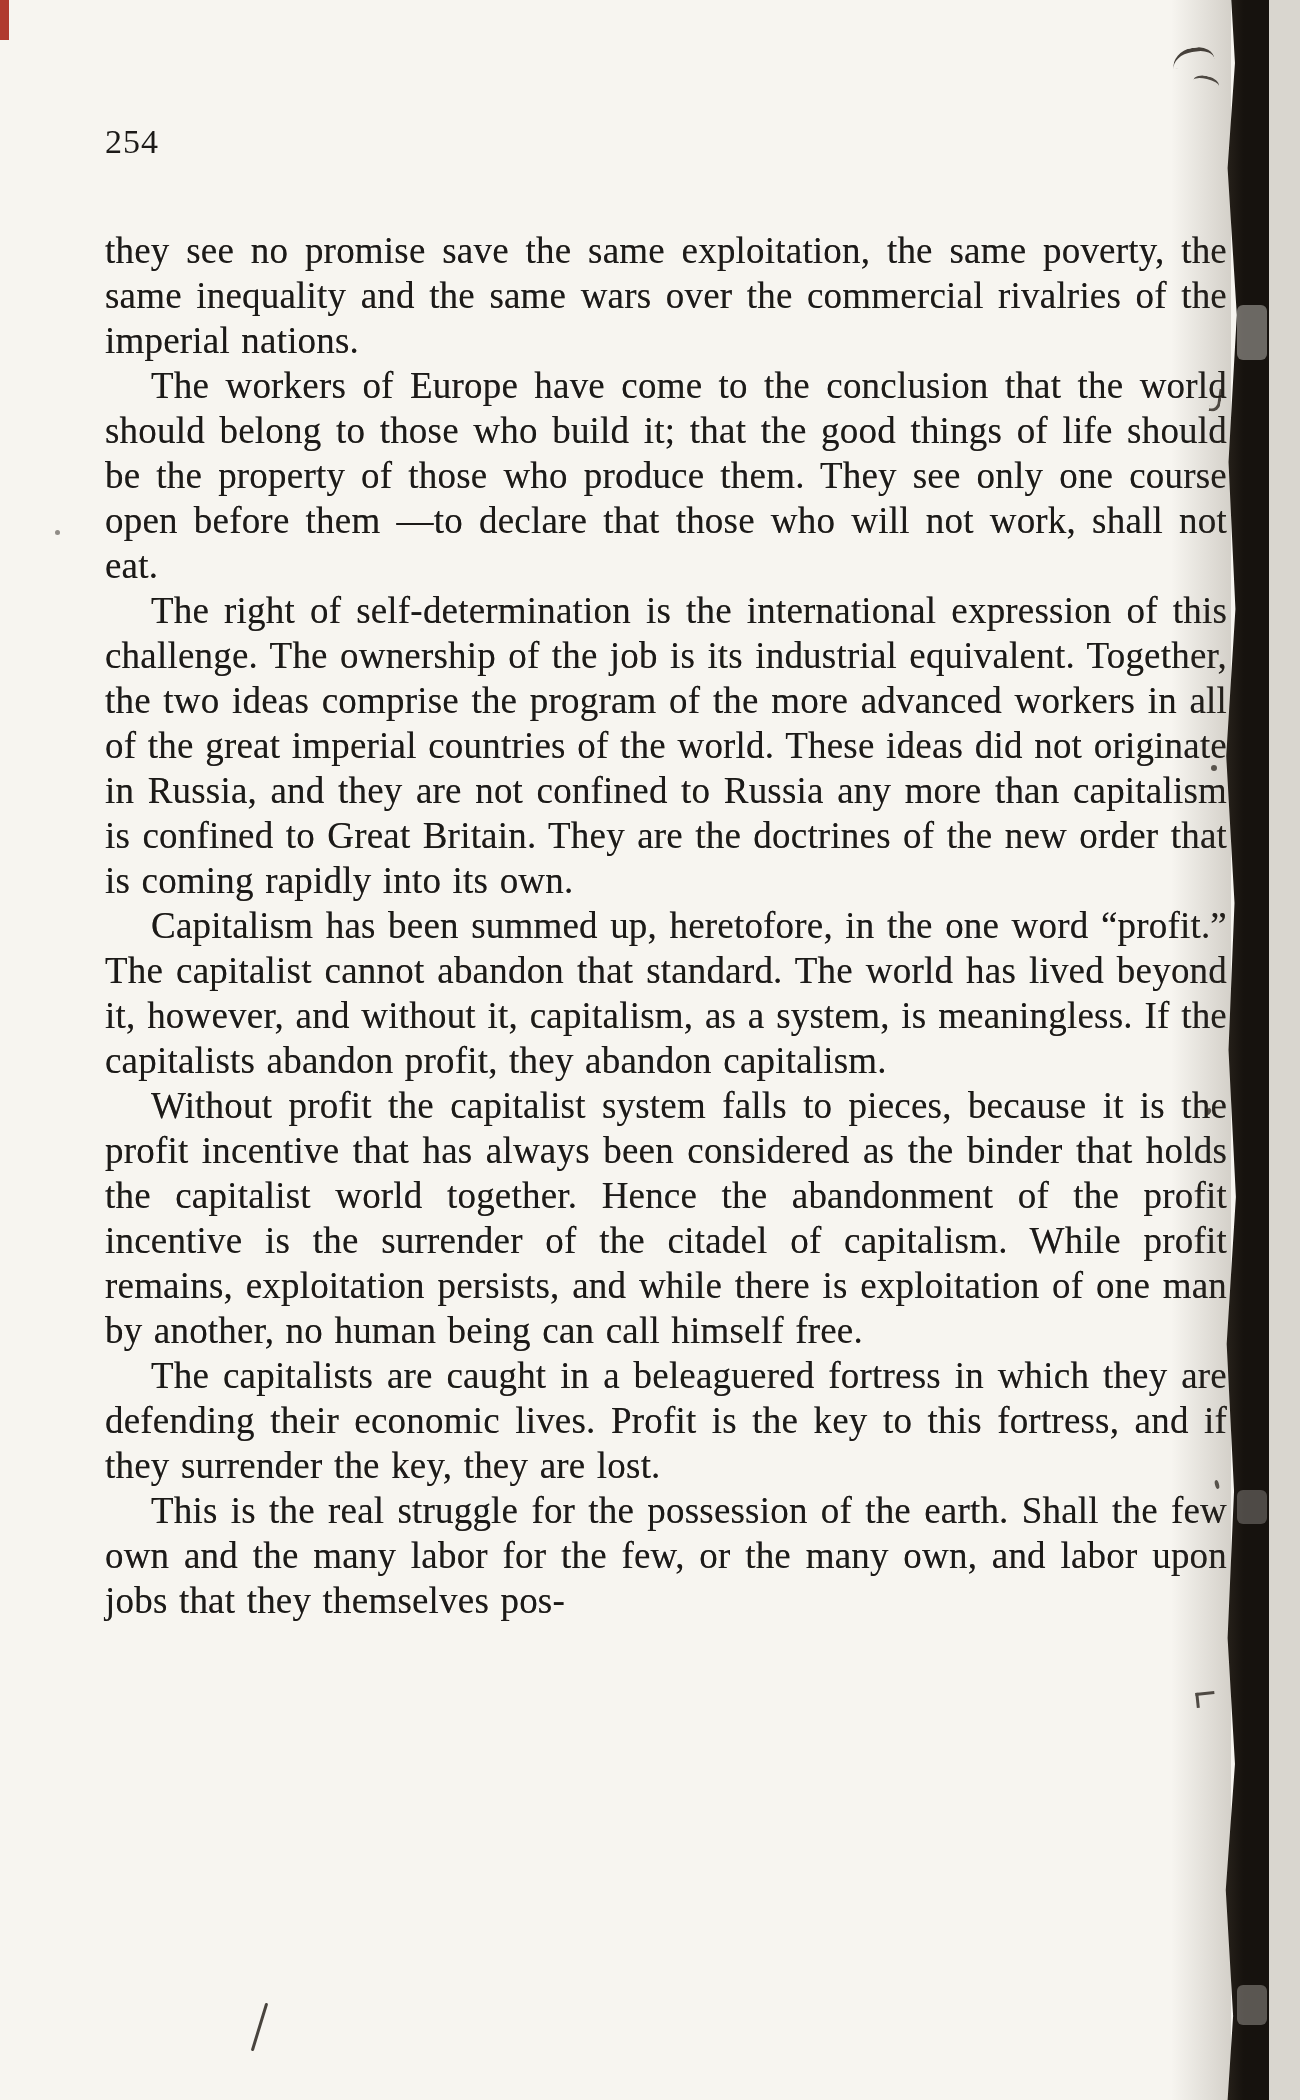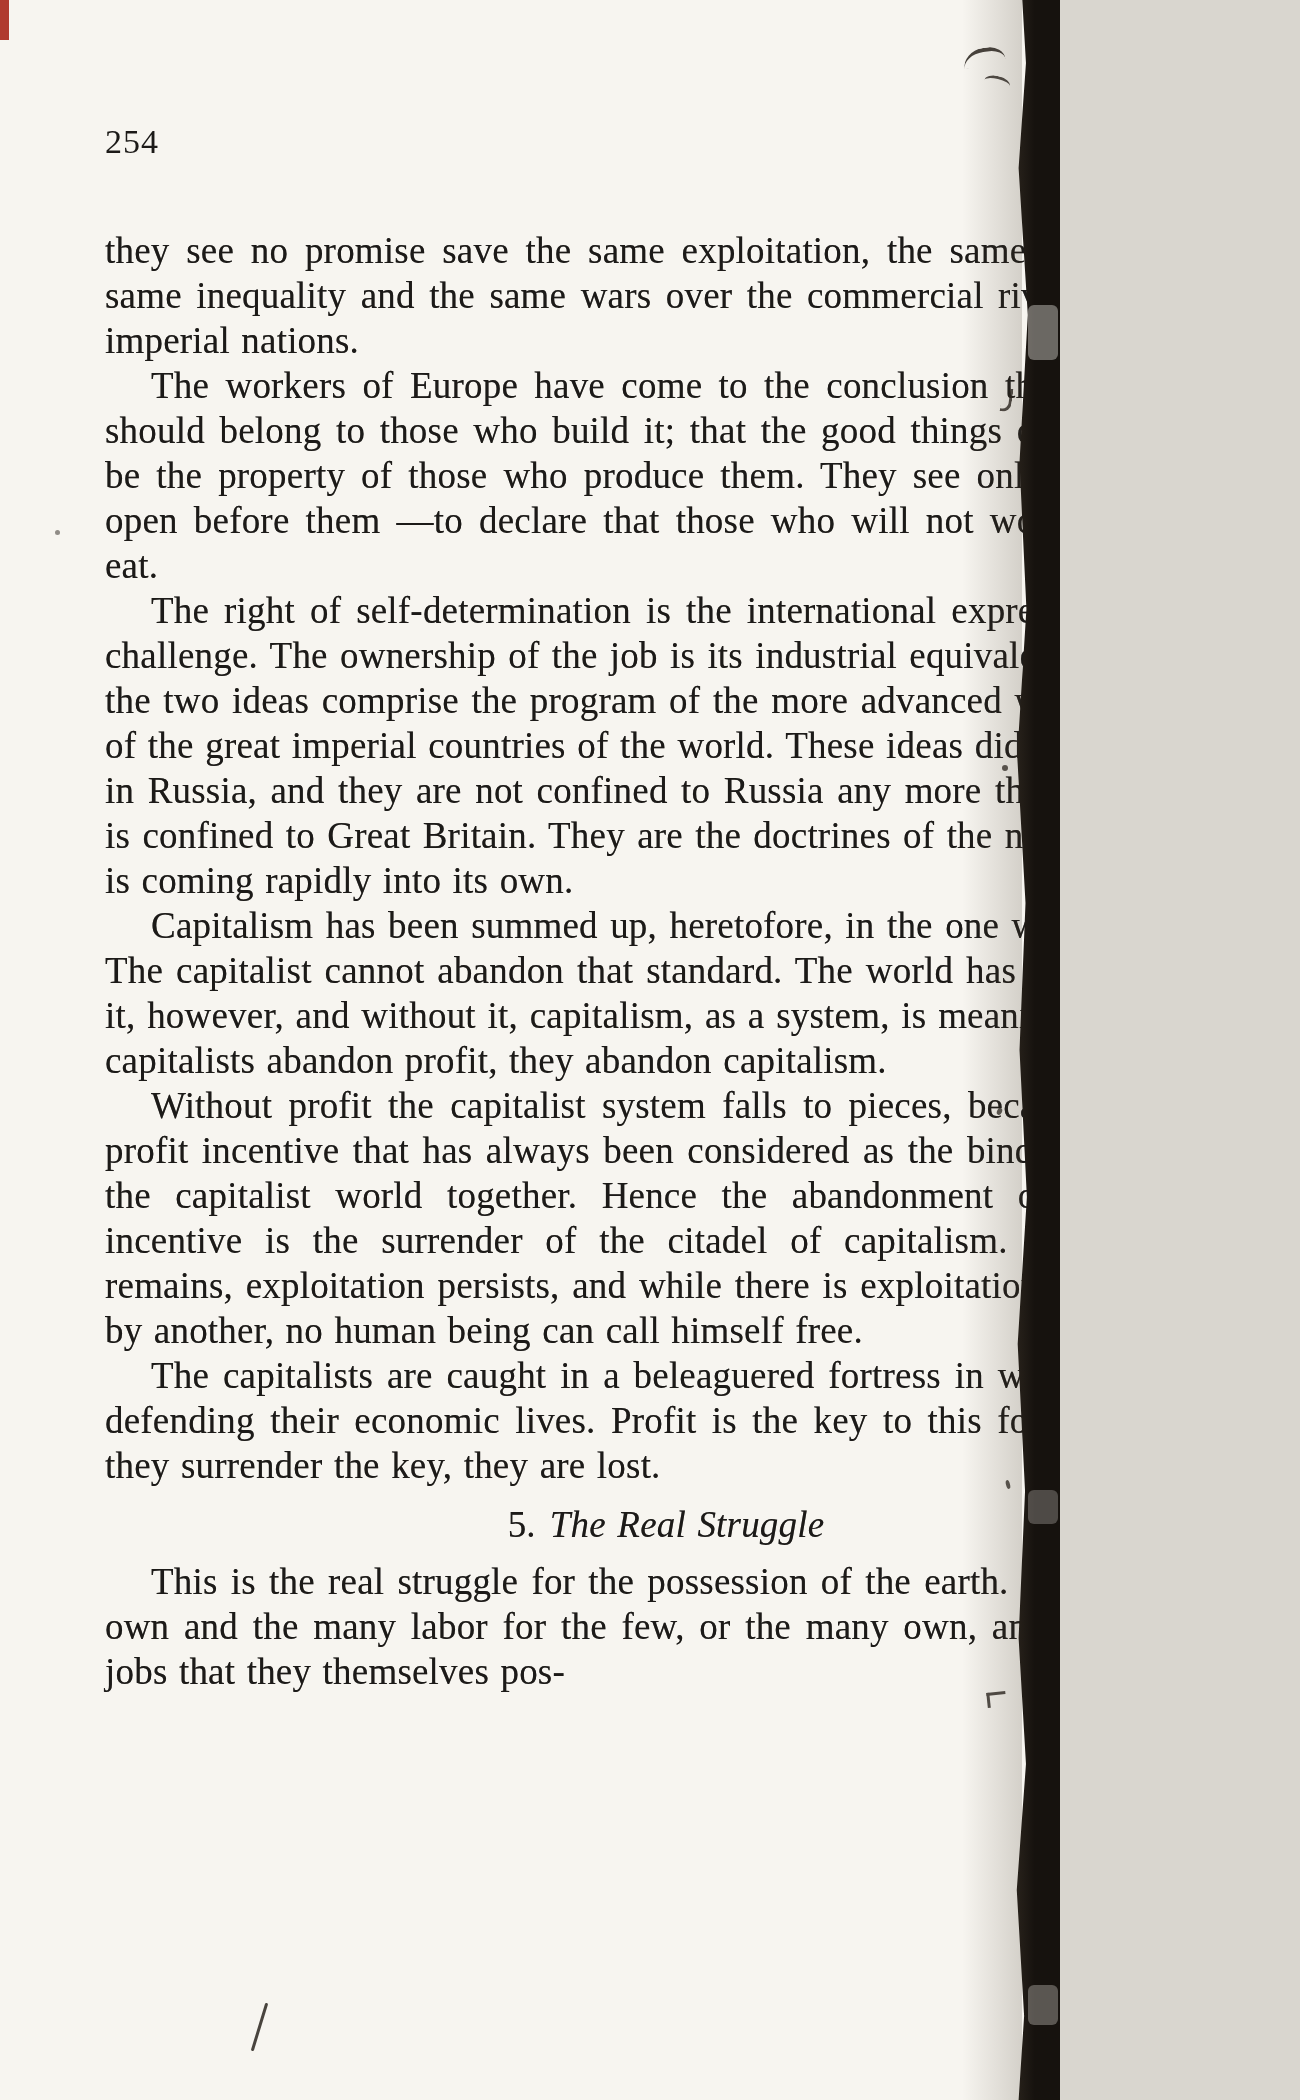"254" .page { width: 1060px -> 1269px }
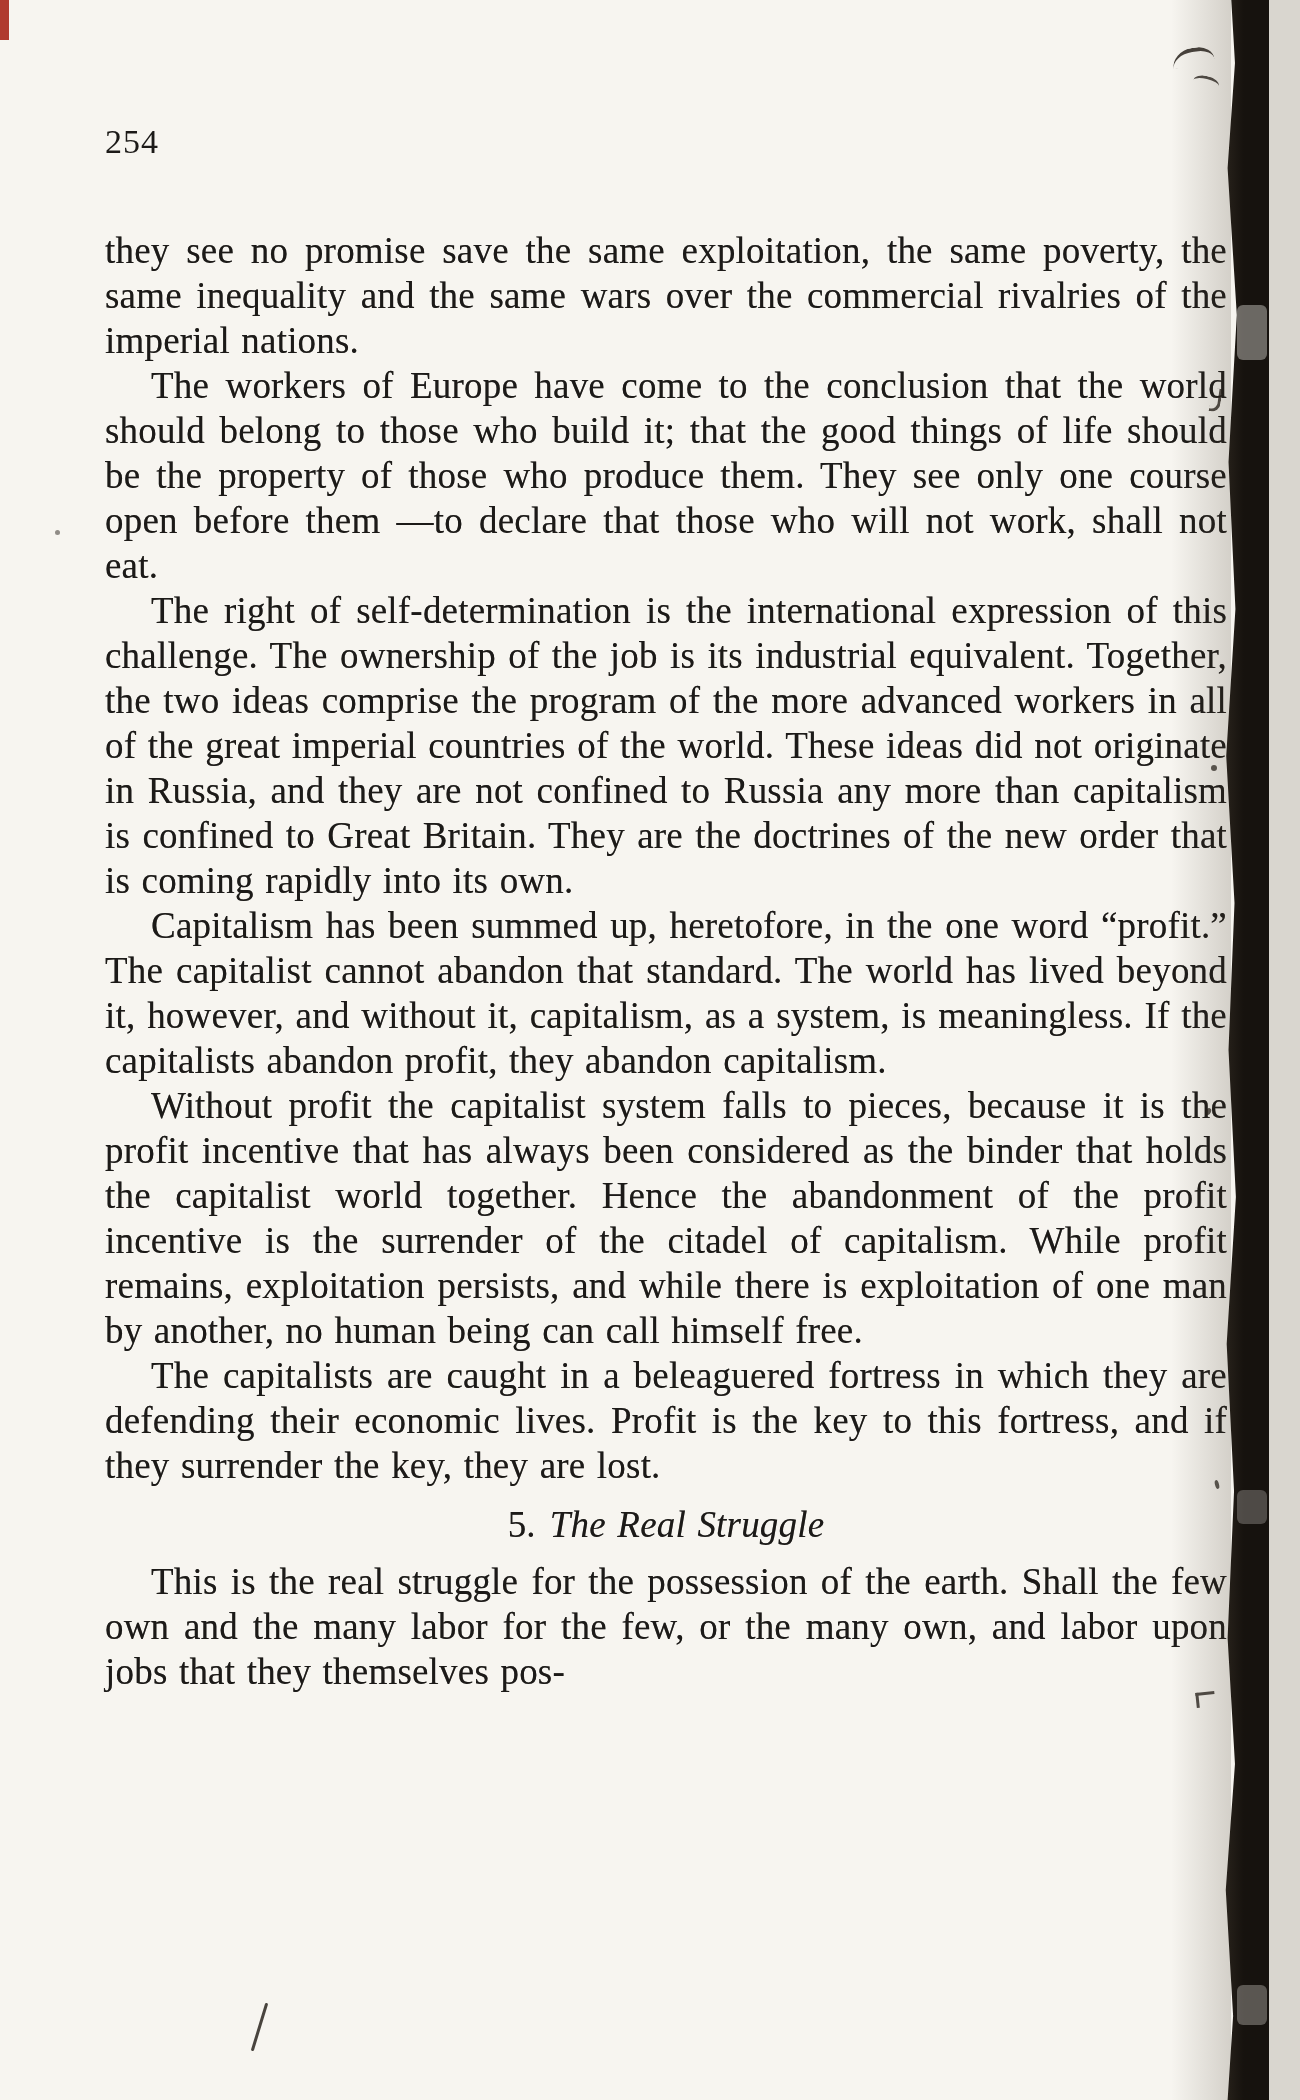"5. The Real Struggle" h2.section-heading { html: <h2> <span>5.</span><span>The Real Struggle</span> </h2> -> none }
